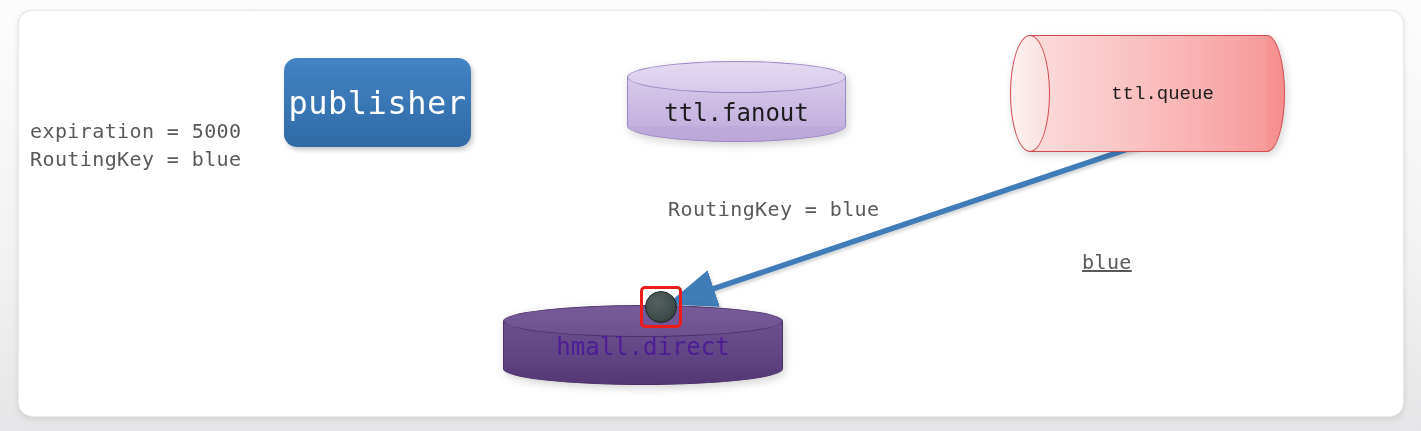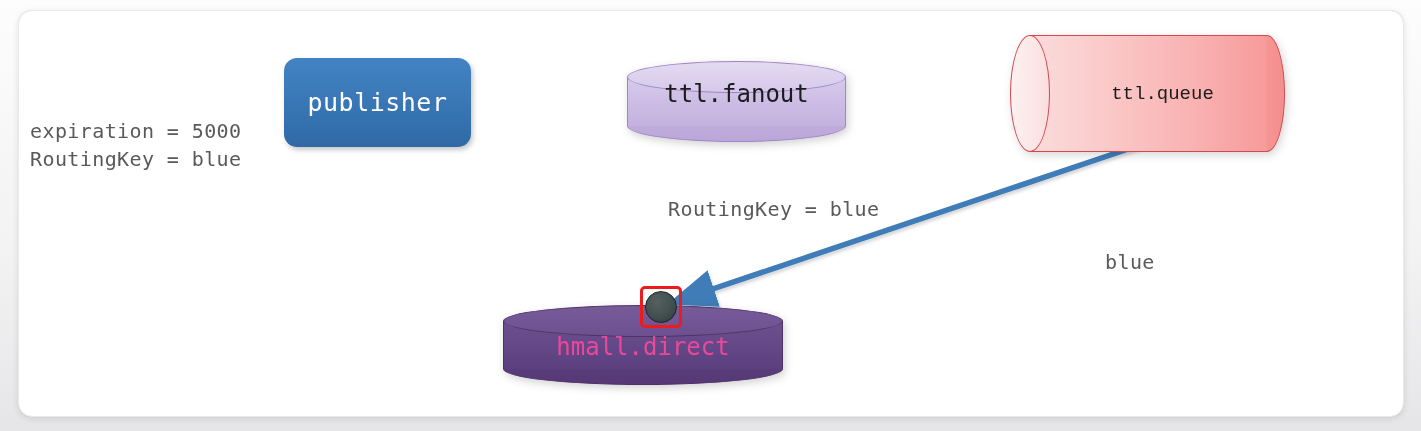"publisher" #publisher-box .lbl { font-size: 25px -> 32px }
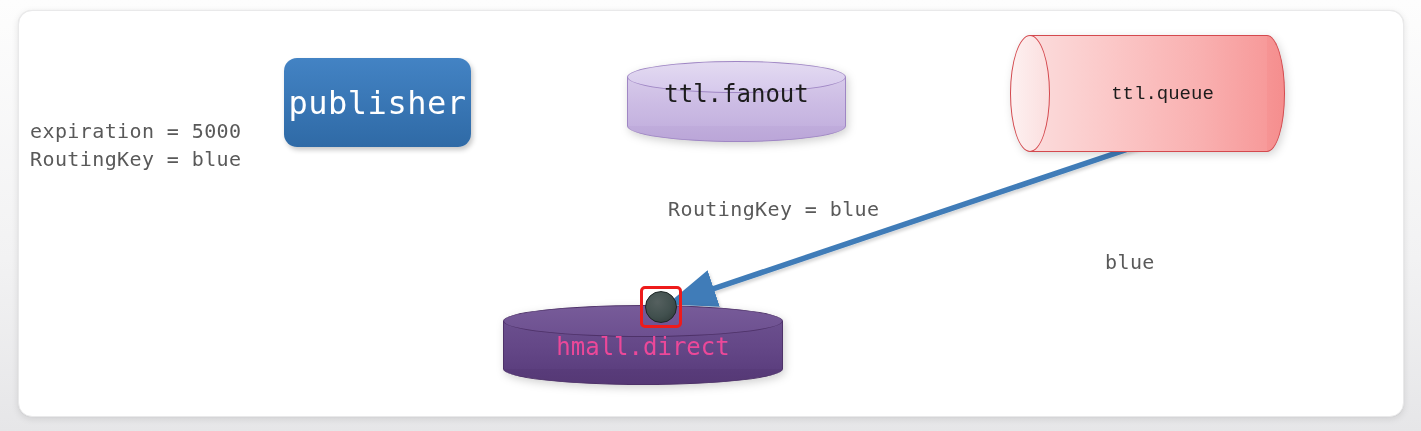"ttl.fanout" div.lbl { top: 19px -> 38px }
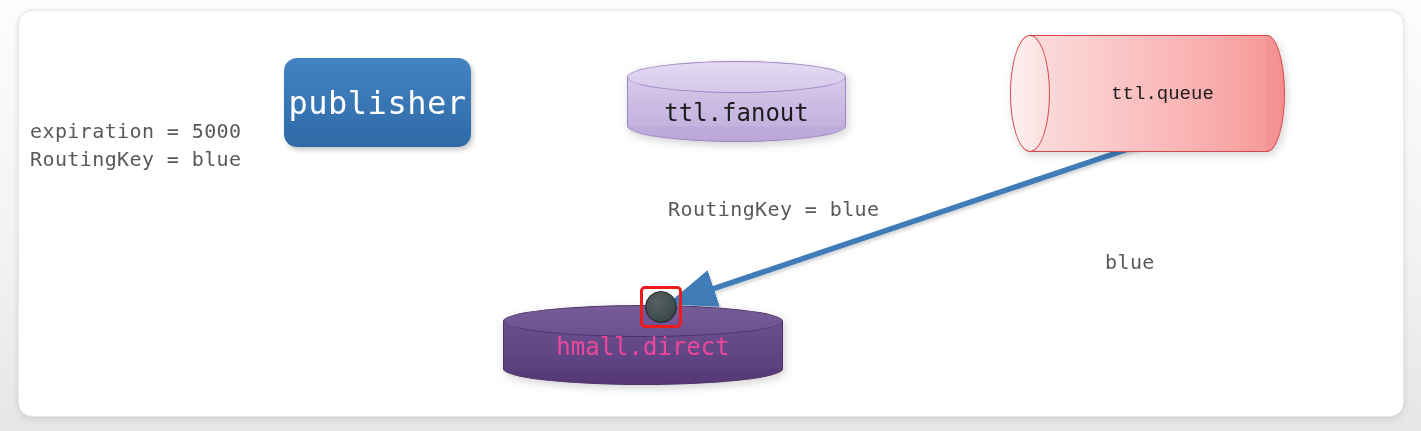"blue" div.codelabel { left: 1086px -> 1063px; text-decoration: none -> underline }
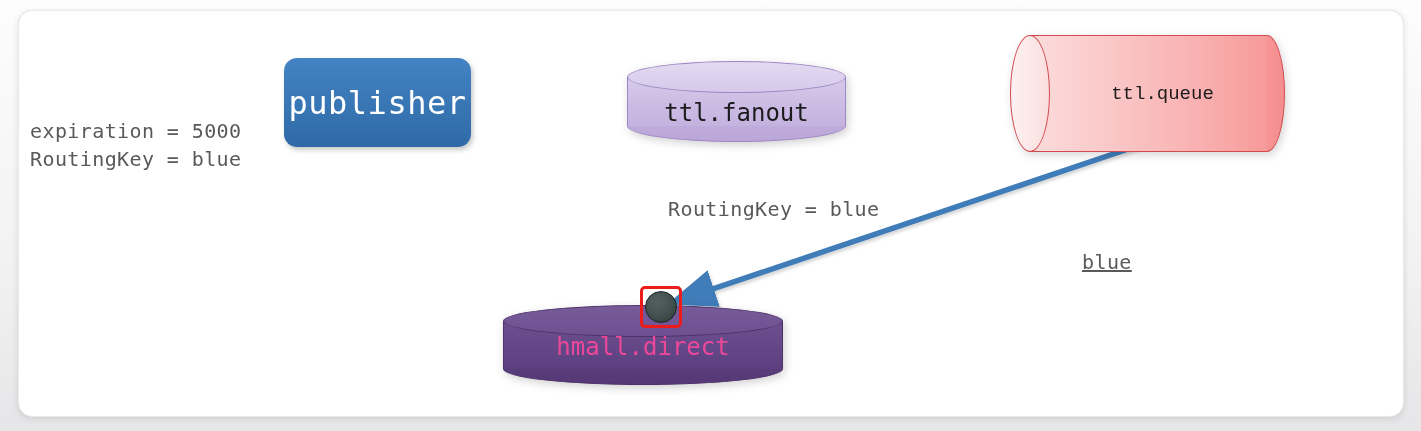"hmall.direct" #hmall-direct .lbl { color: #ec4899 -> #4c1d95 }
